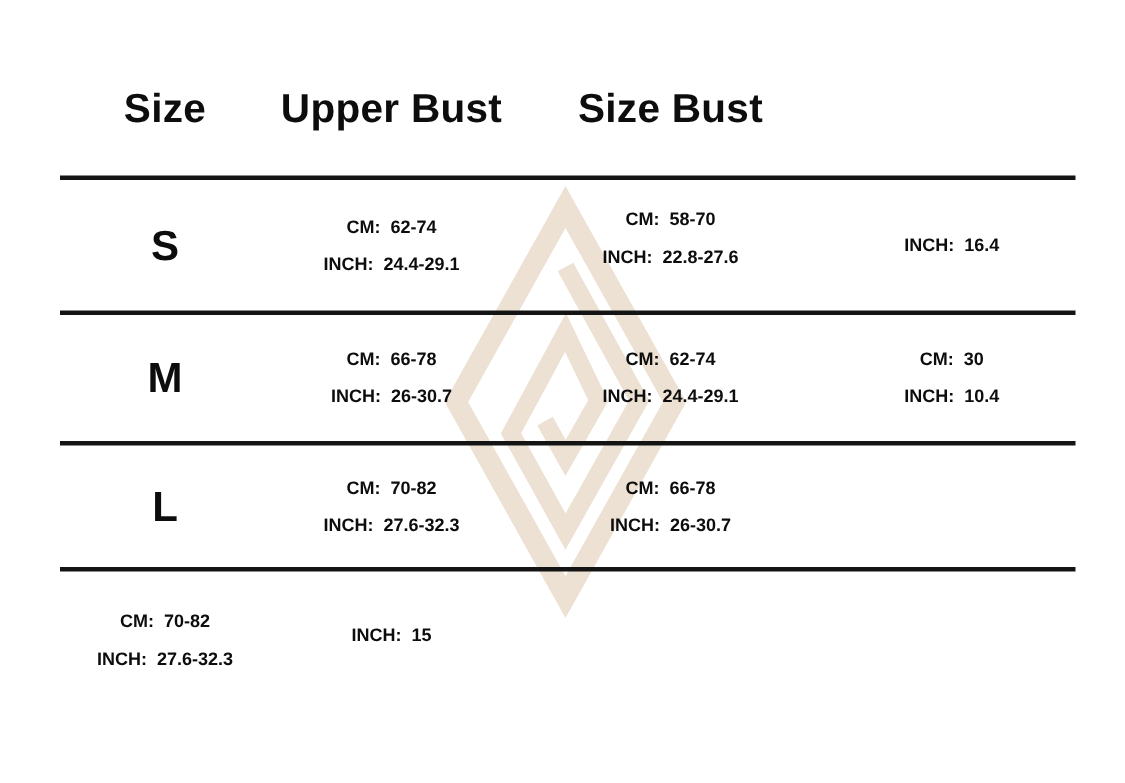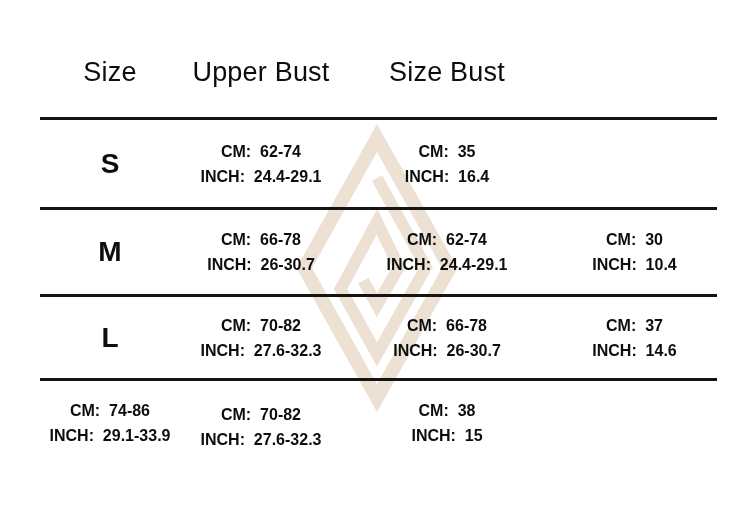"Size" .head { font-weight: 400 -> 700 }
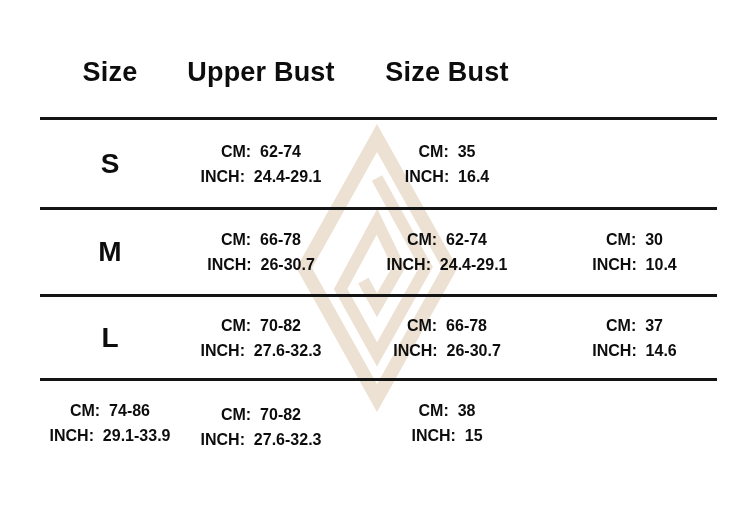"CM: 62-74" .meas .line { font-size: 16px -> 12px }
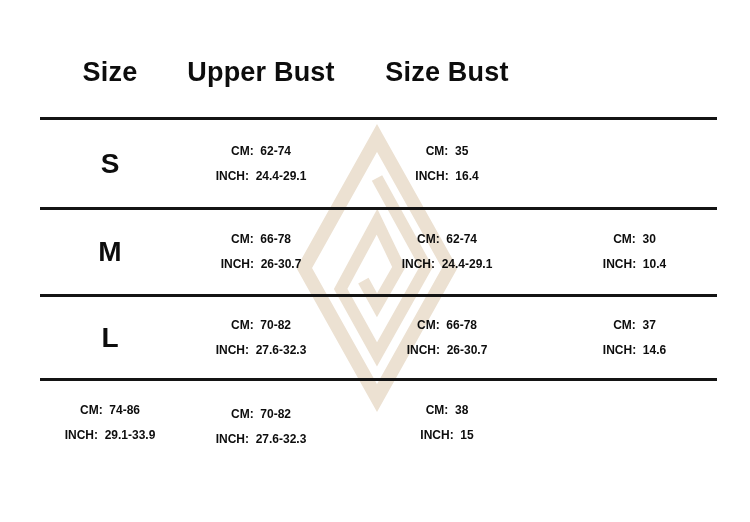"CM: 58-70" div.cell { html: none -> <div> <div>CM: 58-70</div> <div>INCH: 22.8-27.6</div> </div> }
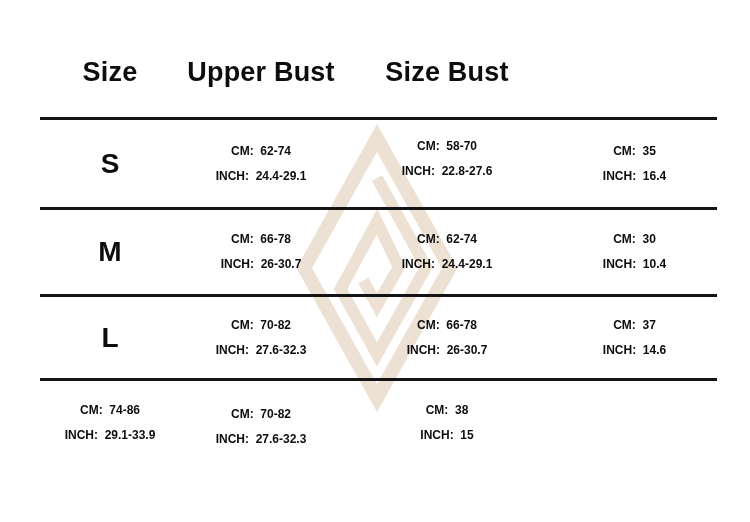"CM: 35" div.line { html: <div>CM: 35</div> -> none }
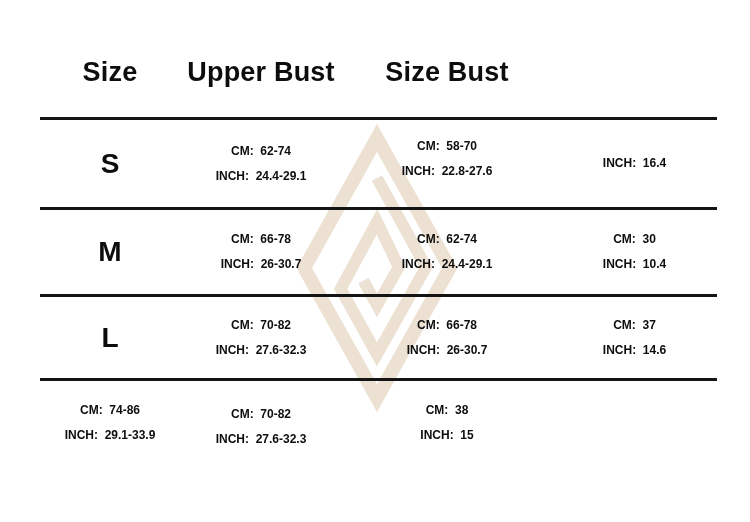"CM: 37" div.cell { html: <div> <div>CM: 37</div> <div>INCH: 14.6</div> </div> -> none }
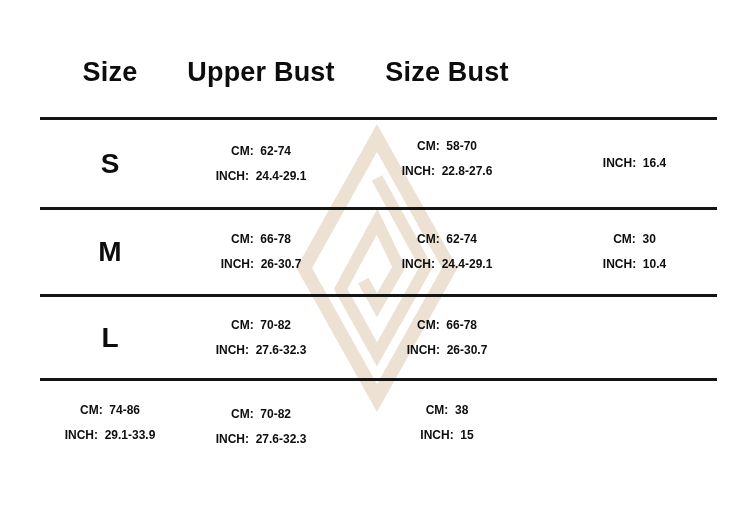"CM: 74-86" div.cell { html: <div> <div>CM: 74-86</div> <div>INCH: 29.1-33.9</div> </div> -> none }
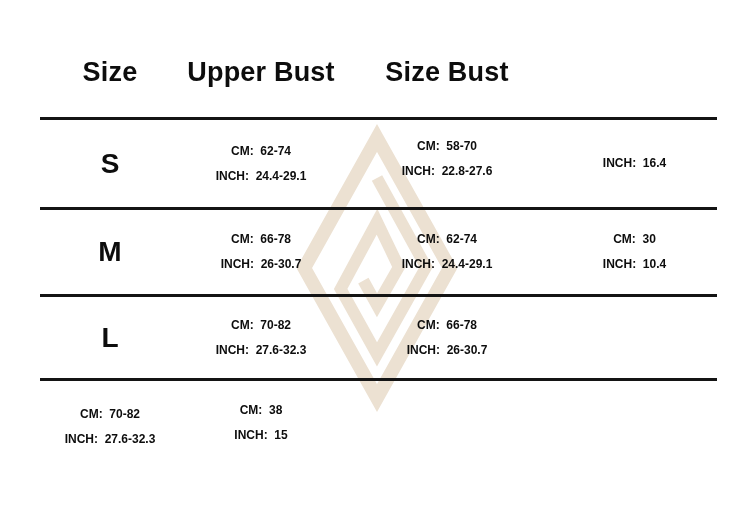"CM: 38" div.line { html: <div>CM: 38</div> -> none }
